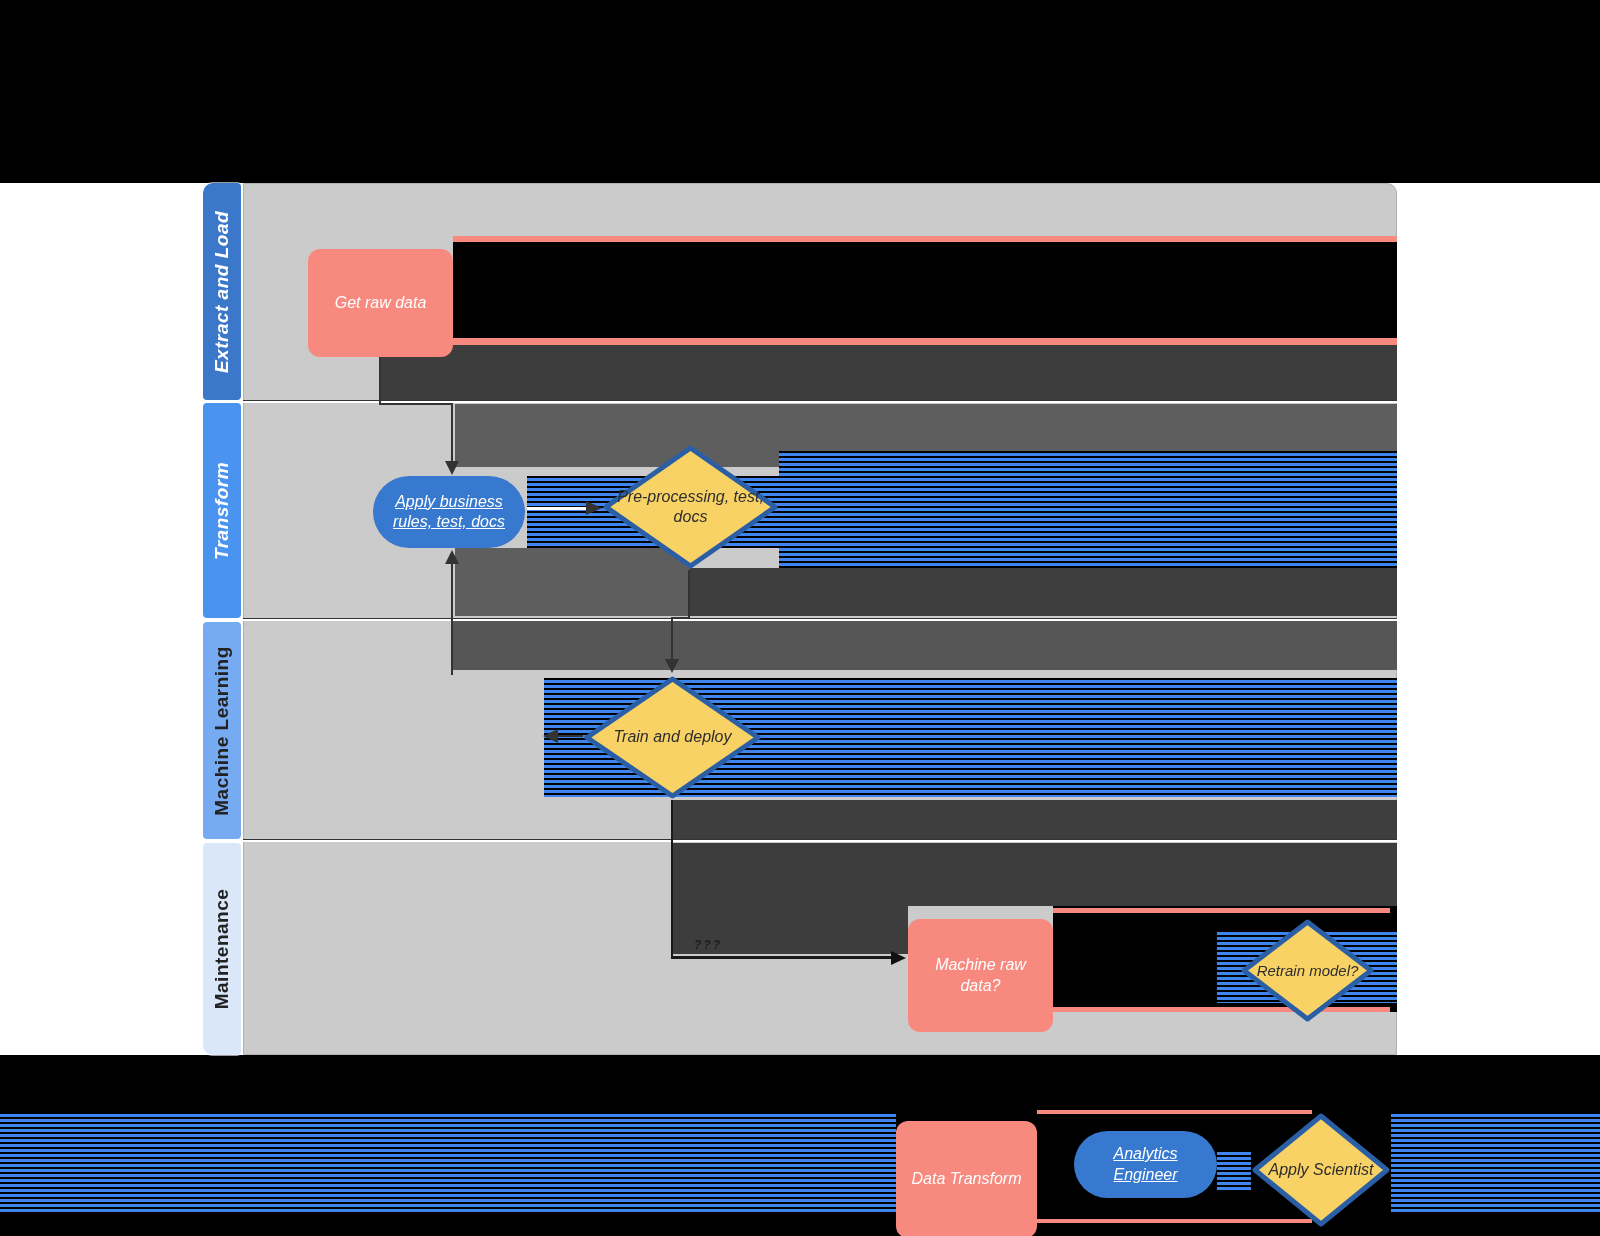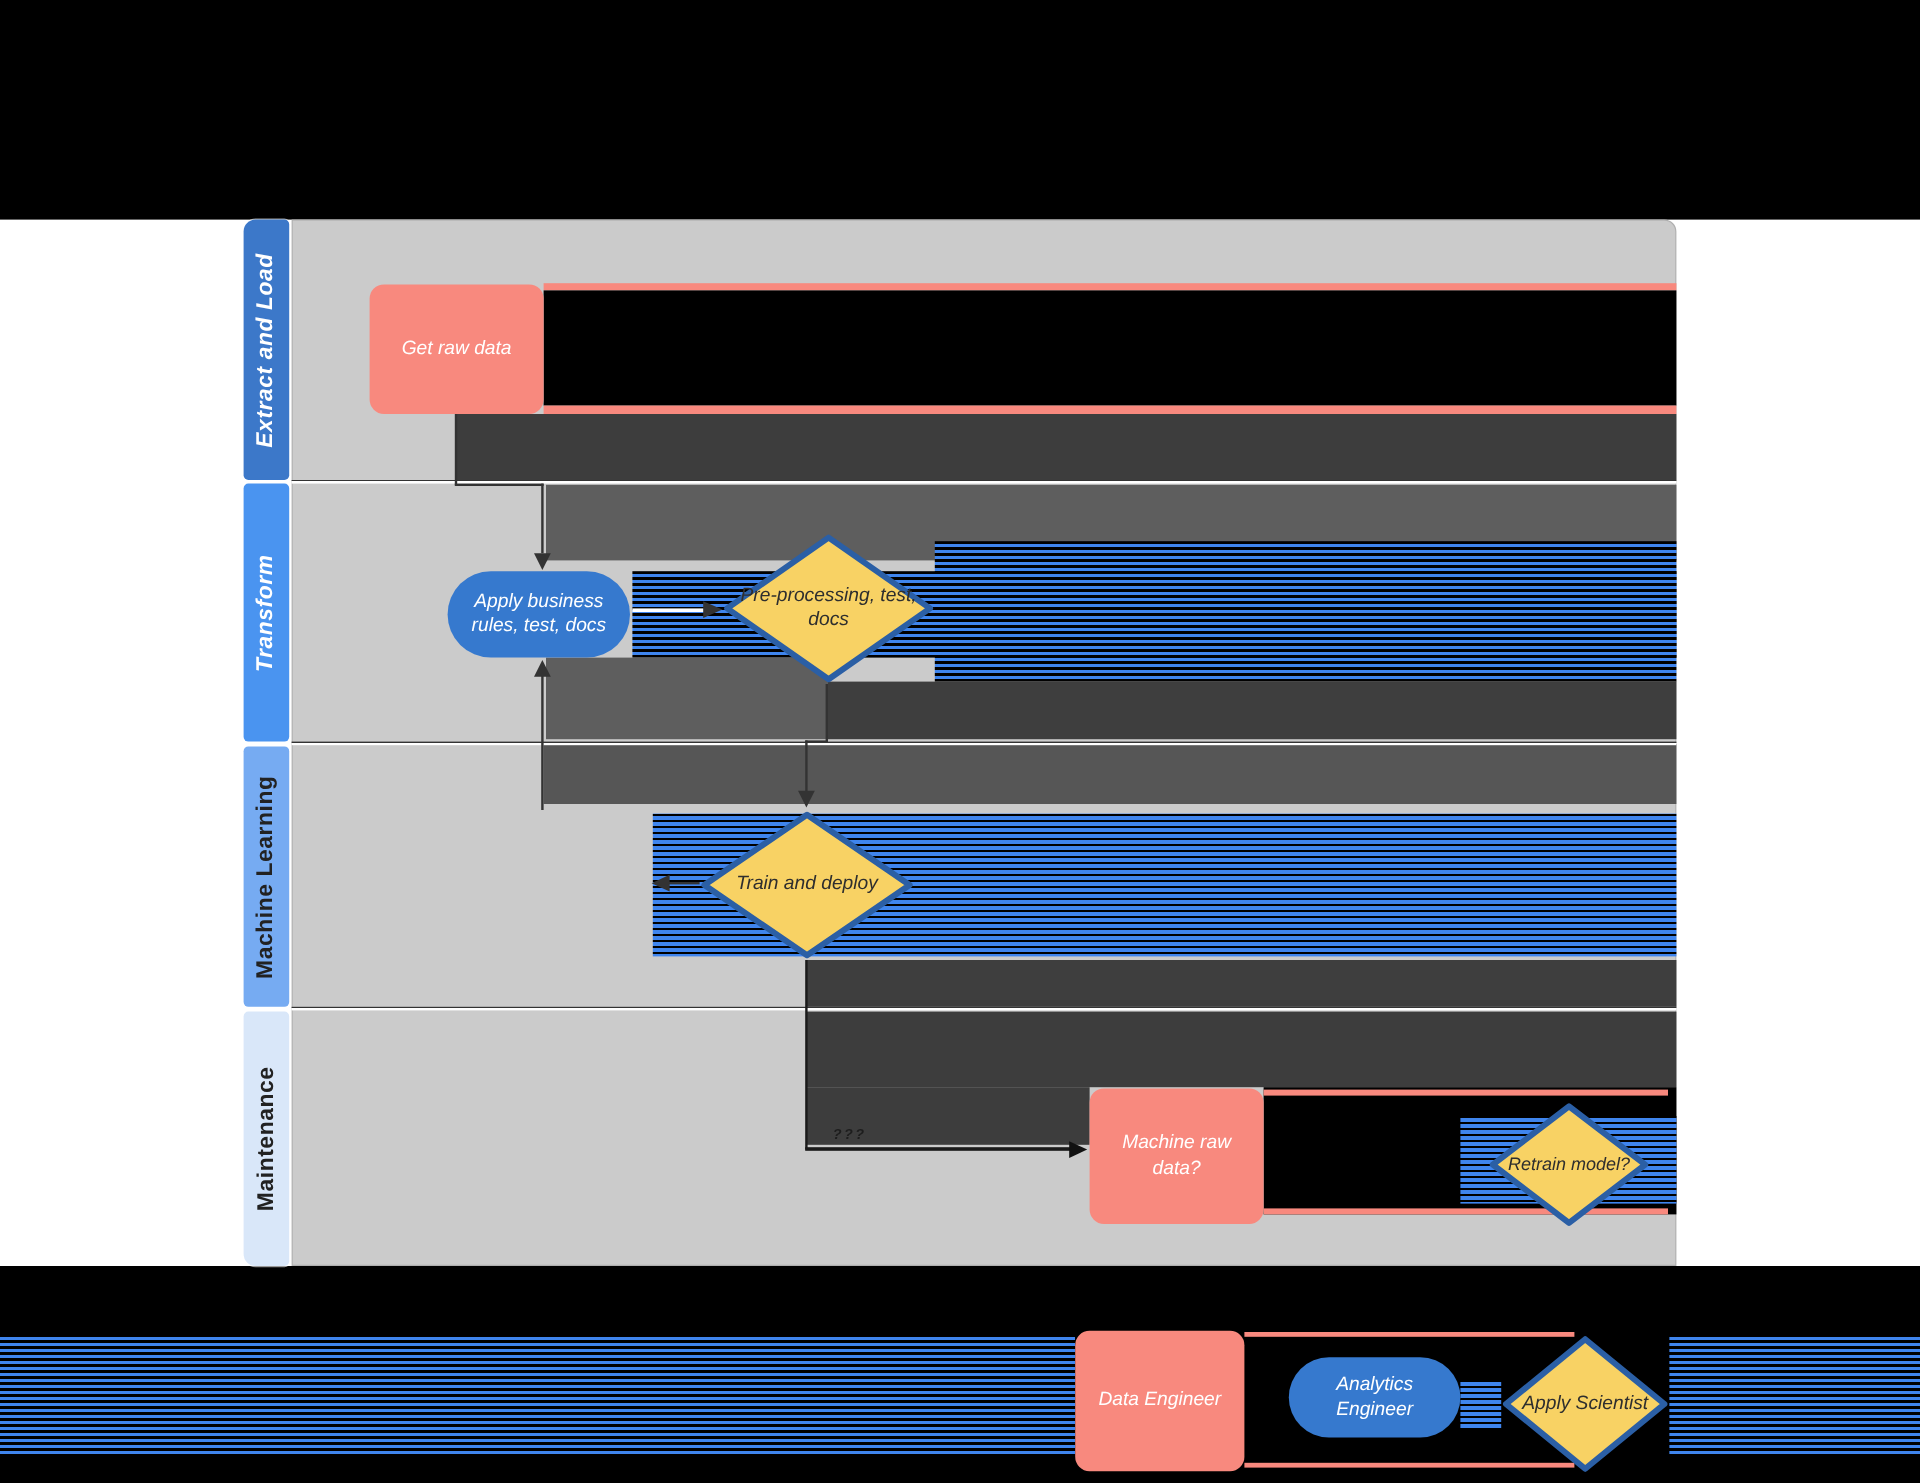"Get raw data" .process { margin-top: none -> 12px }
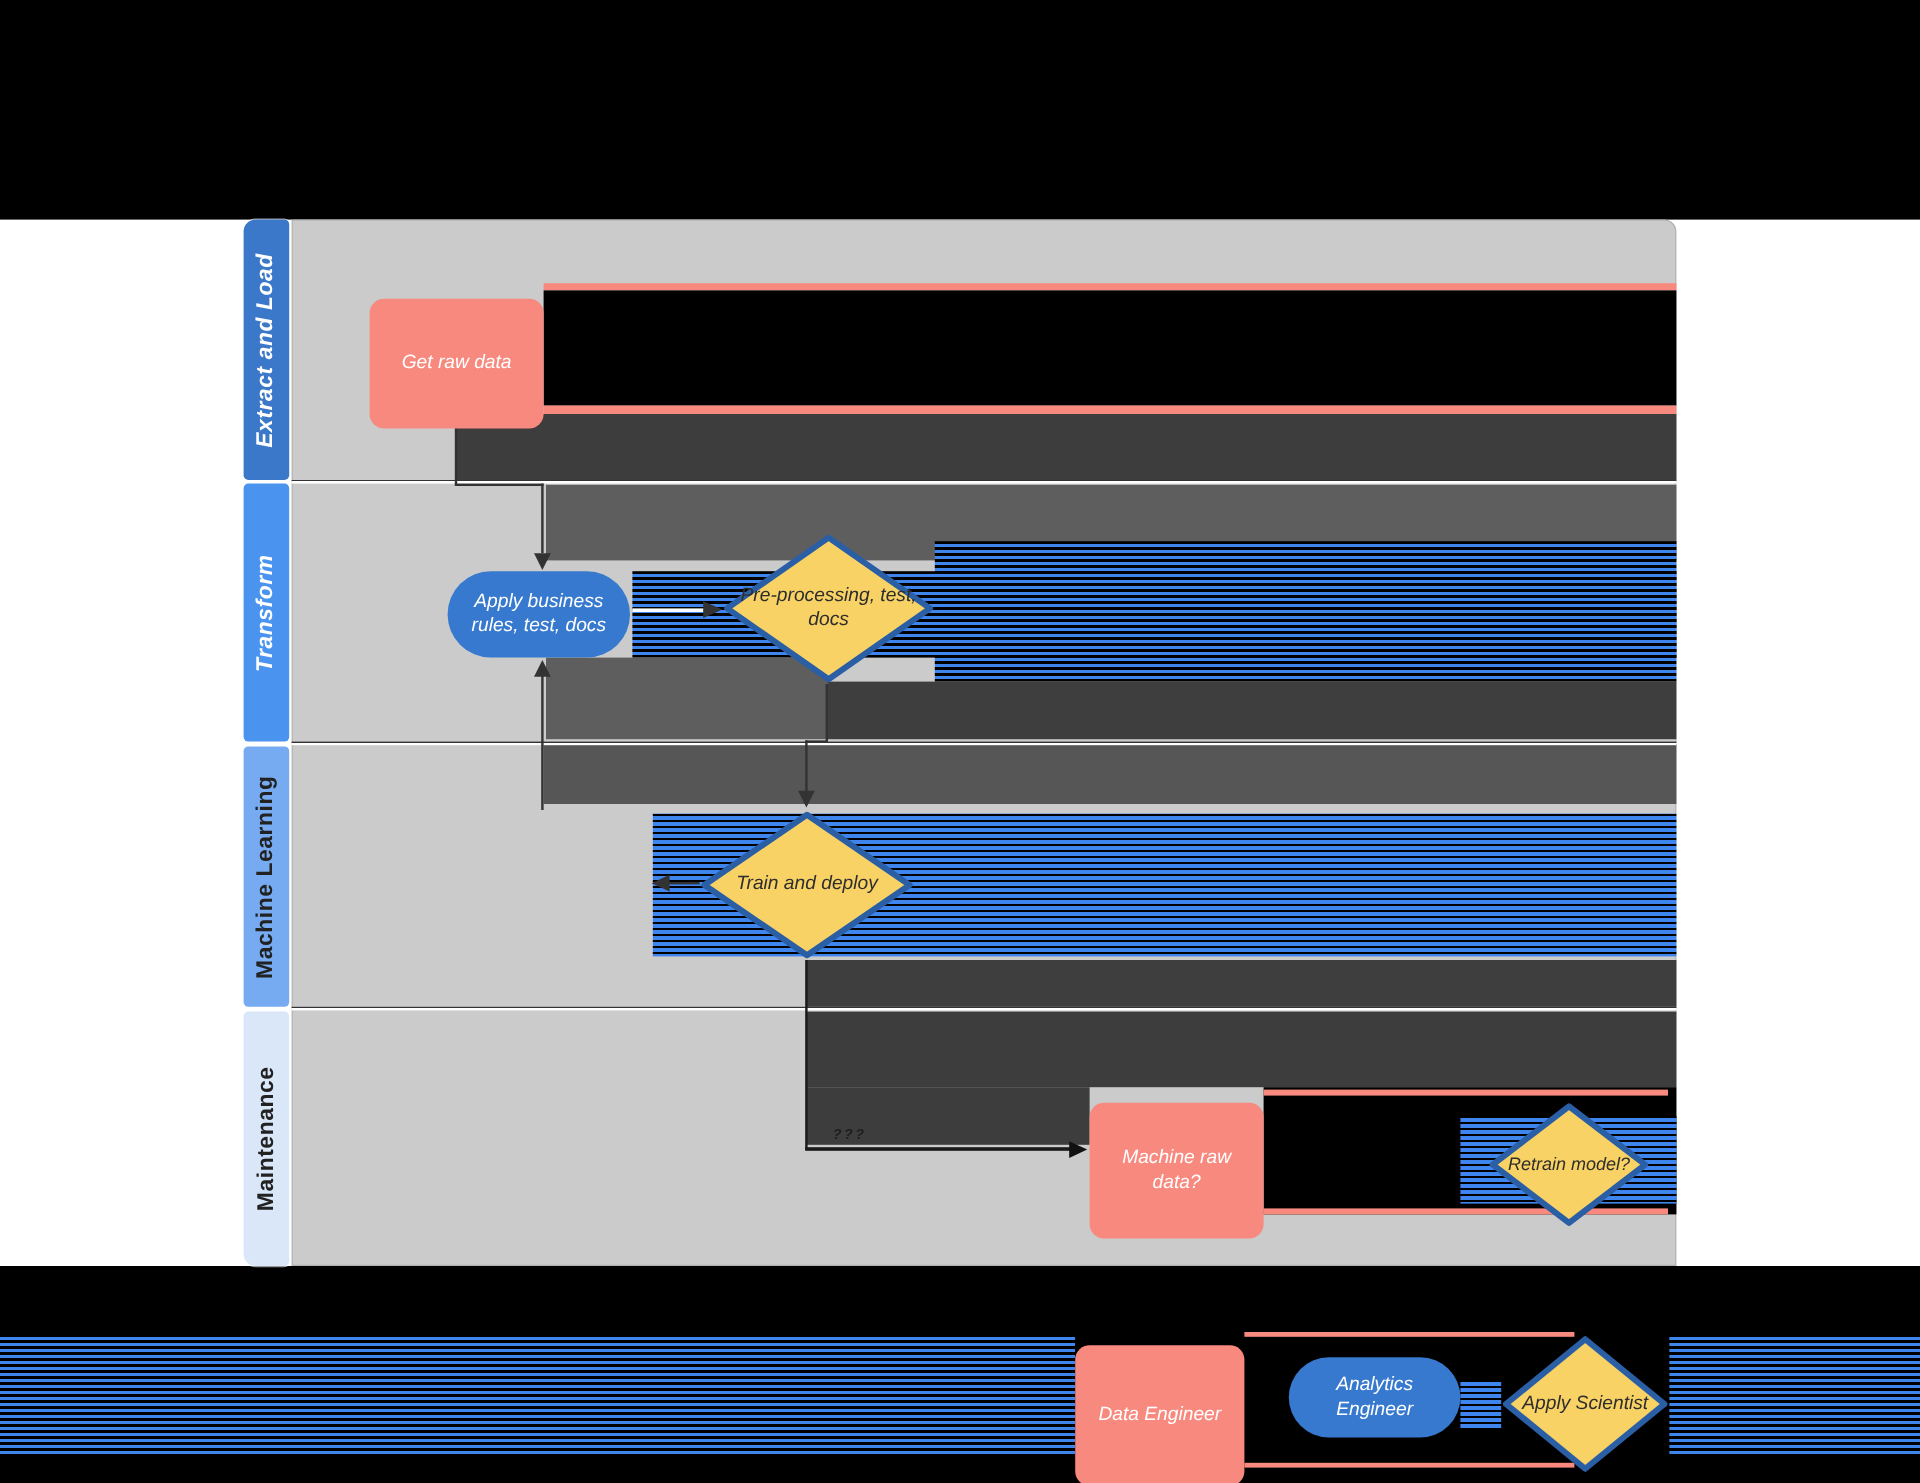"Apply business rules, test, docs" .stadium { text-decoration: none -> underline }
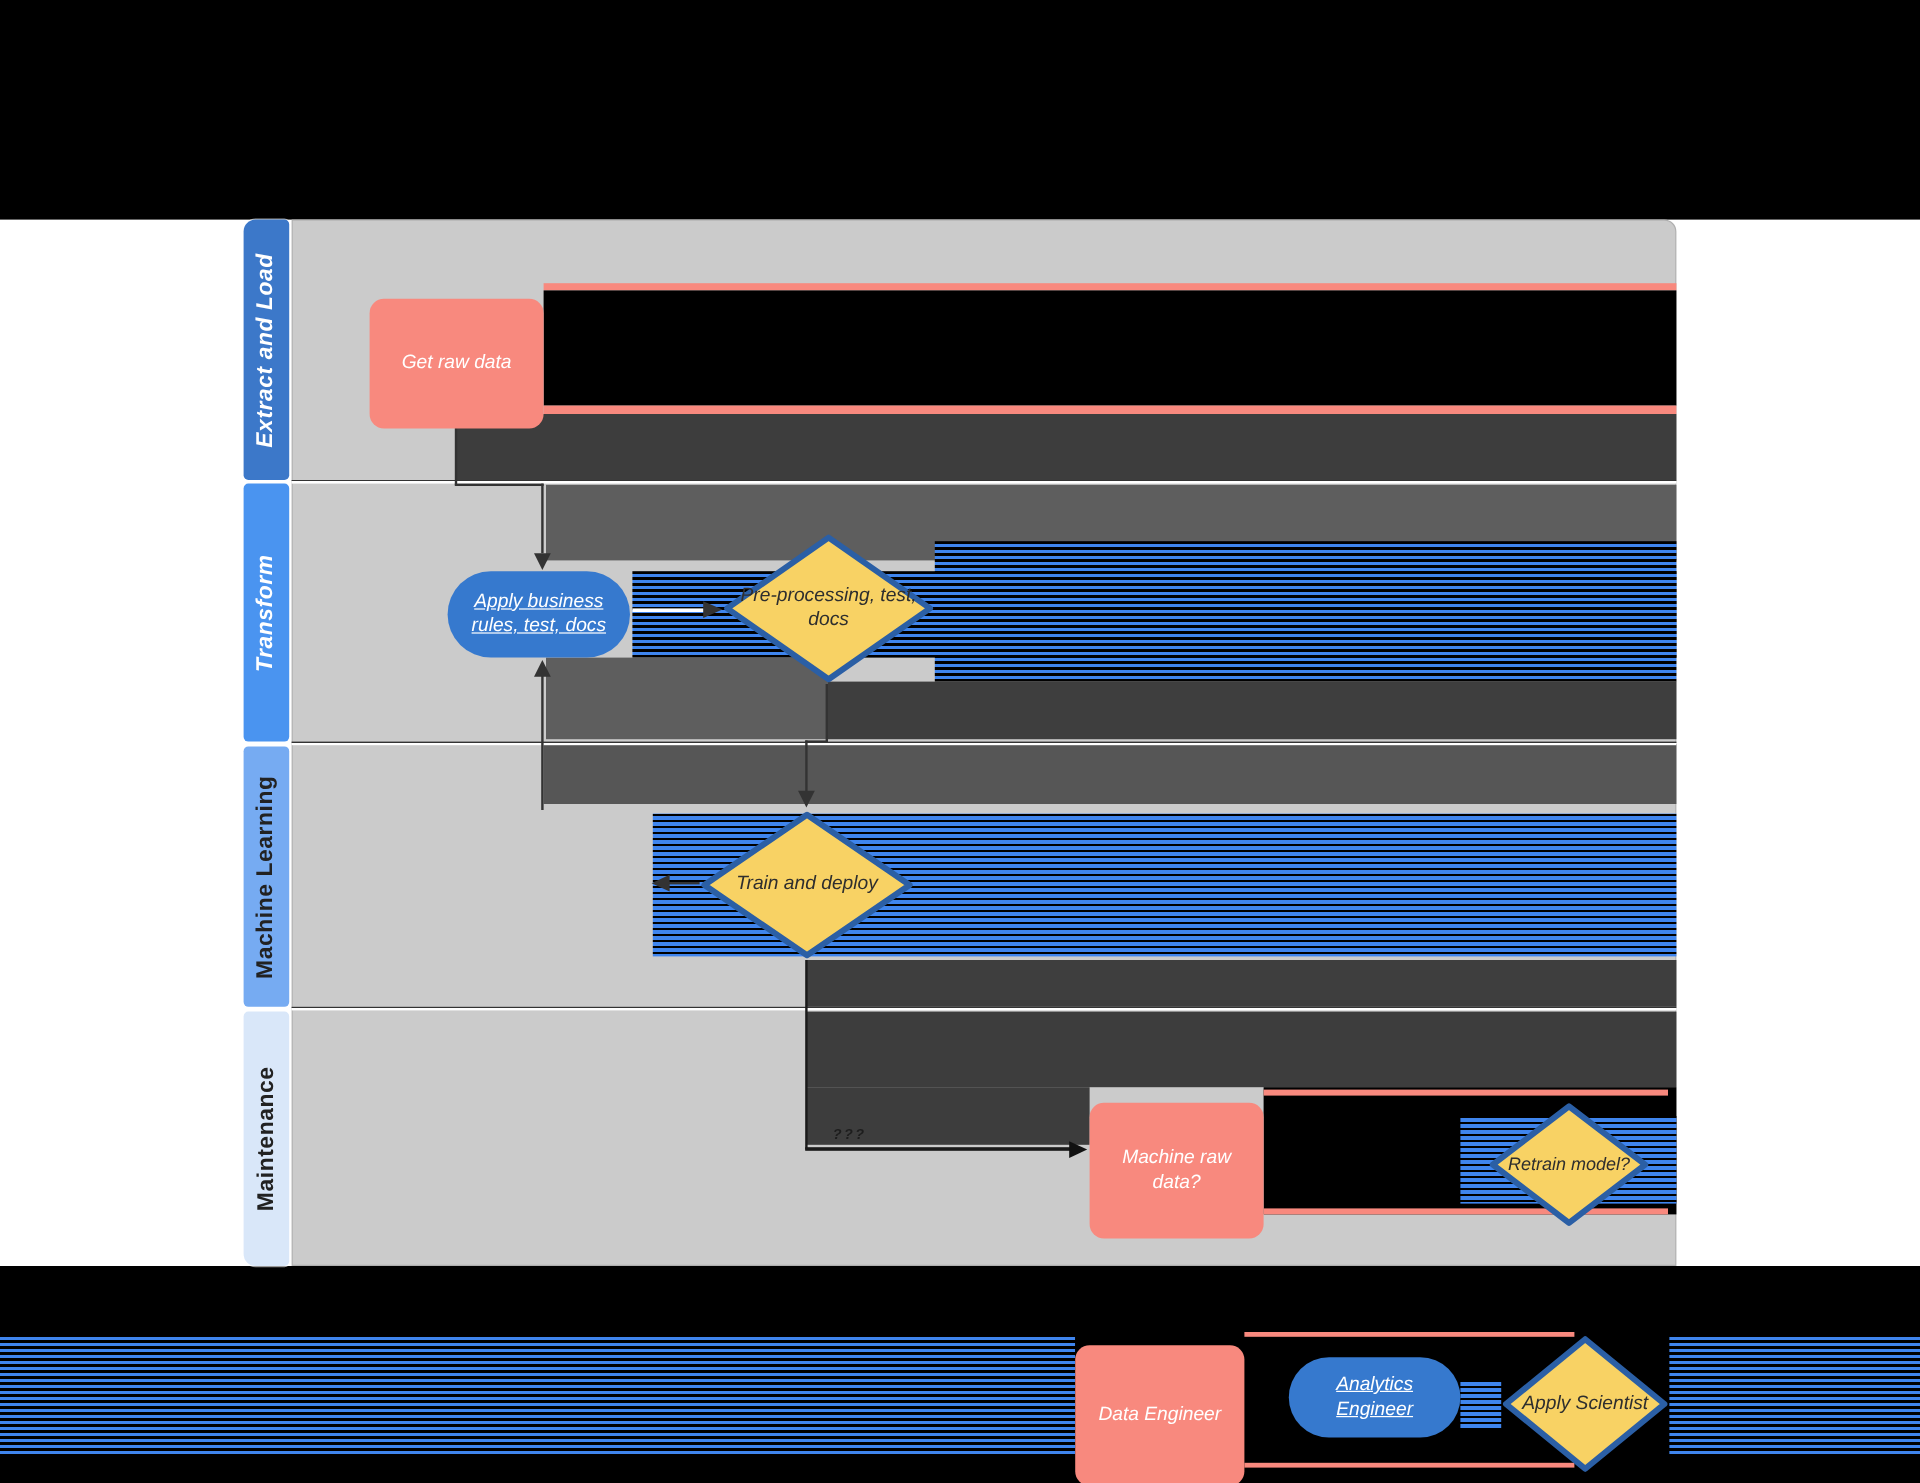"Data Engineer" div.node-label { text: Engineer -> Transform }
